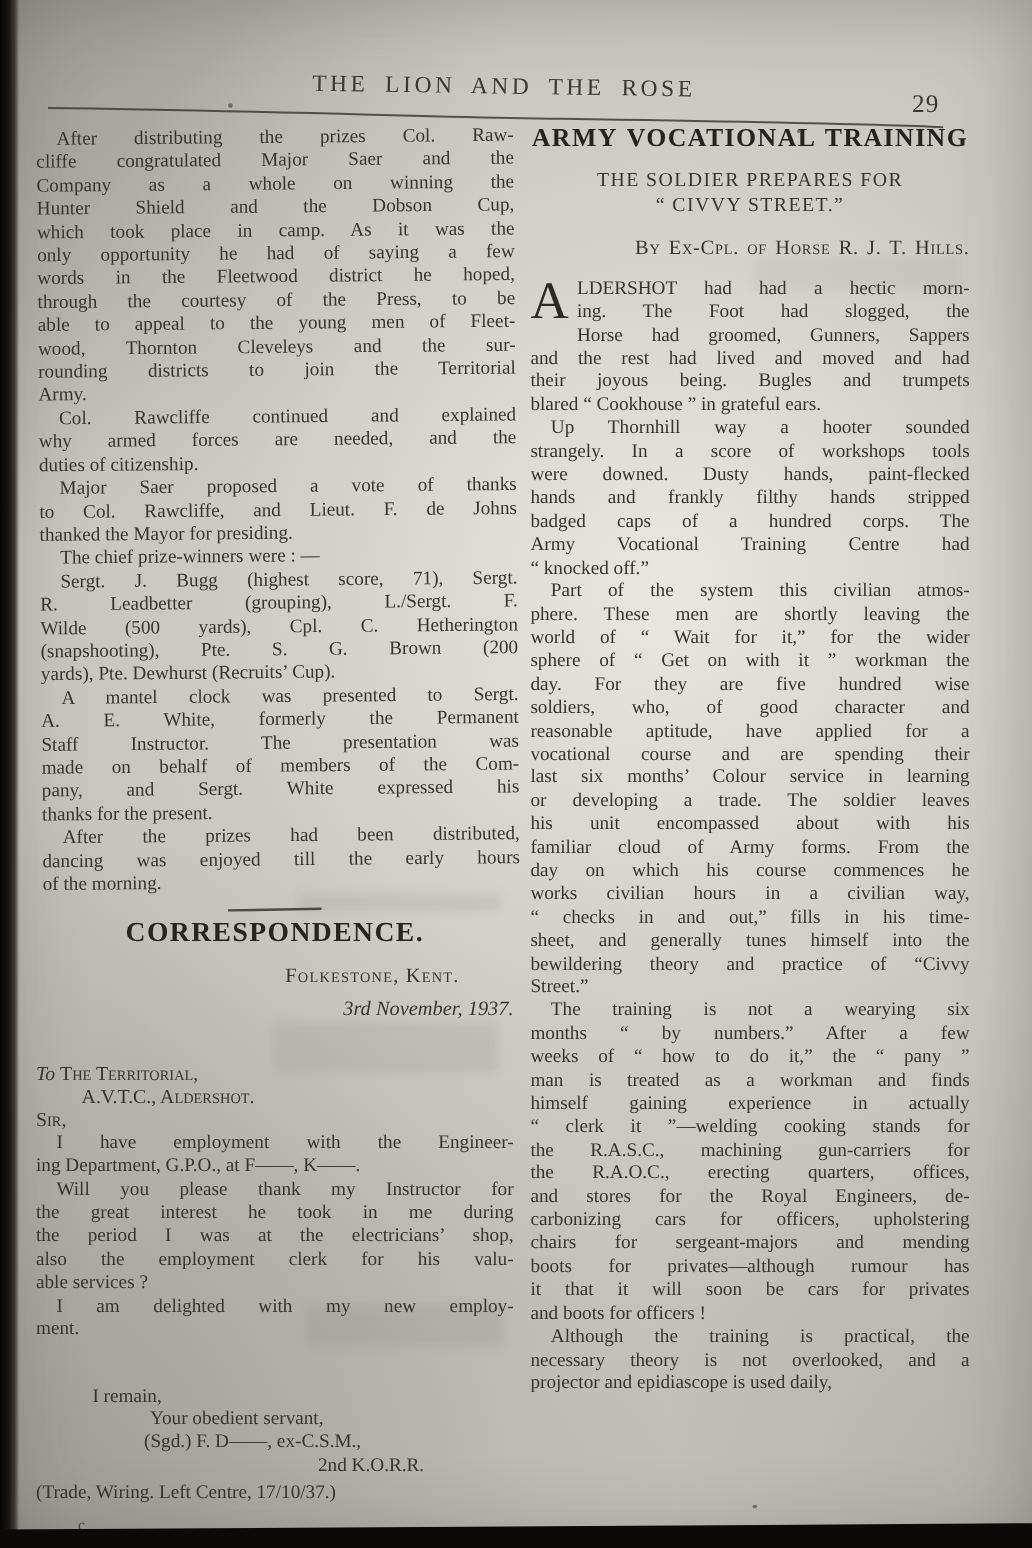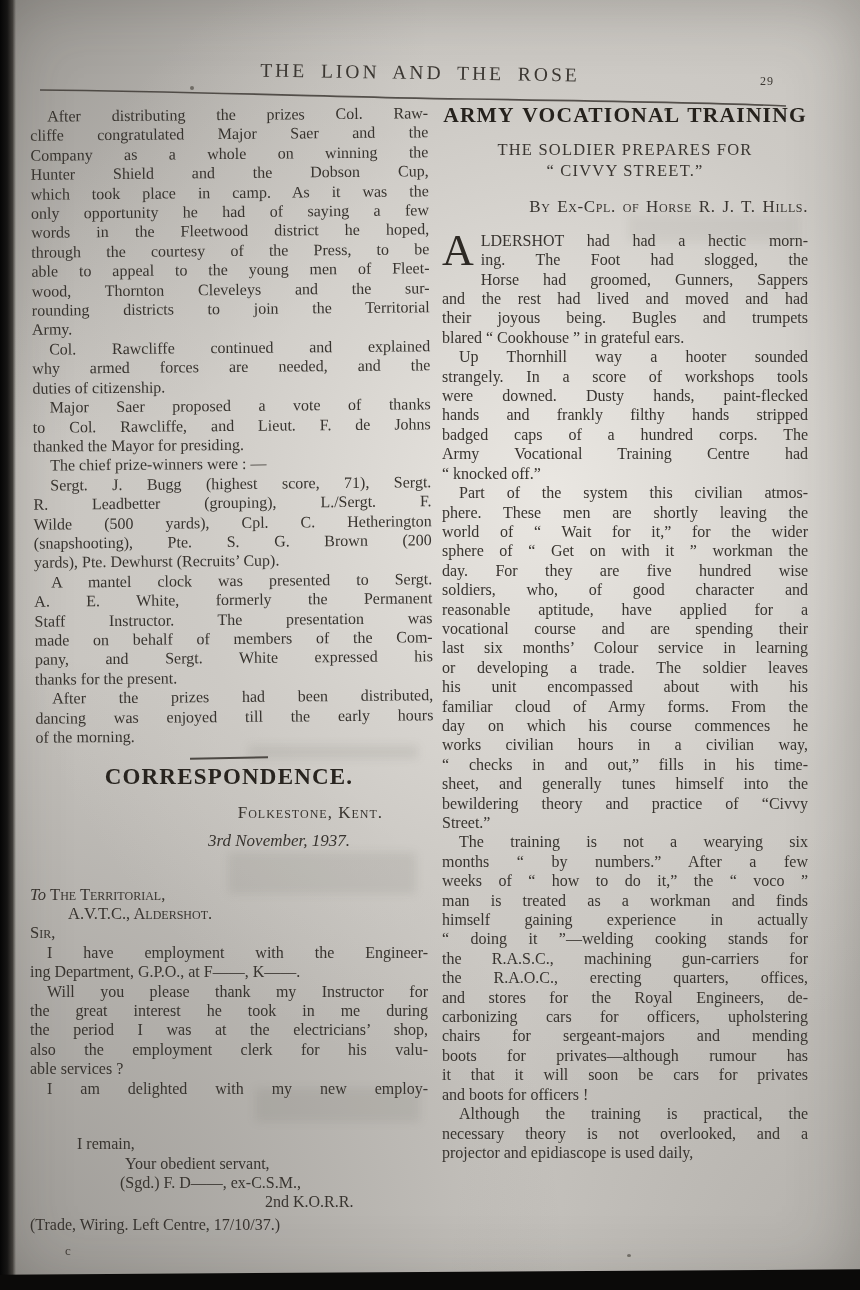"29" .page-num { font-size: 12px -> 21px }
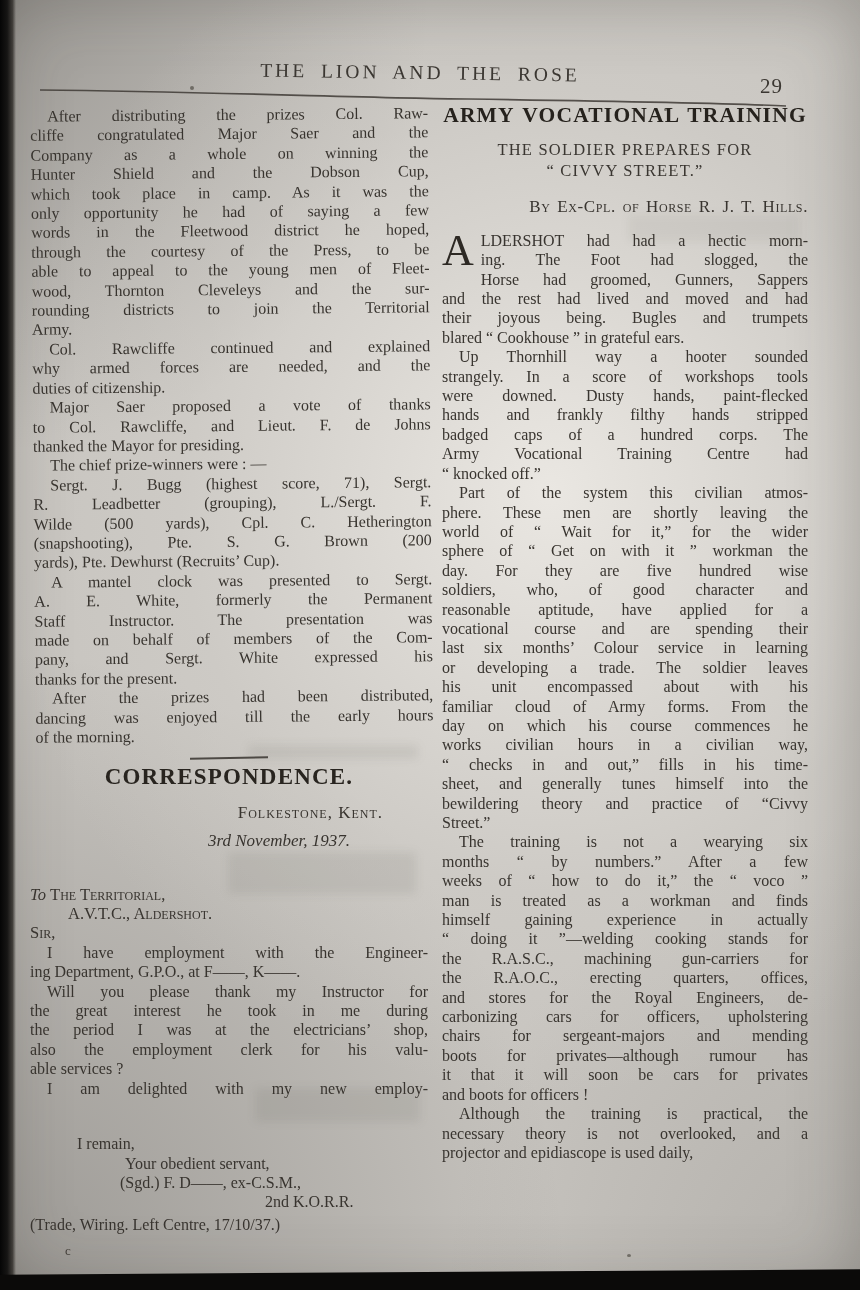"3rd November, 1937." .date-line { text-align: center -> right }
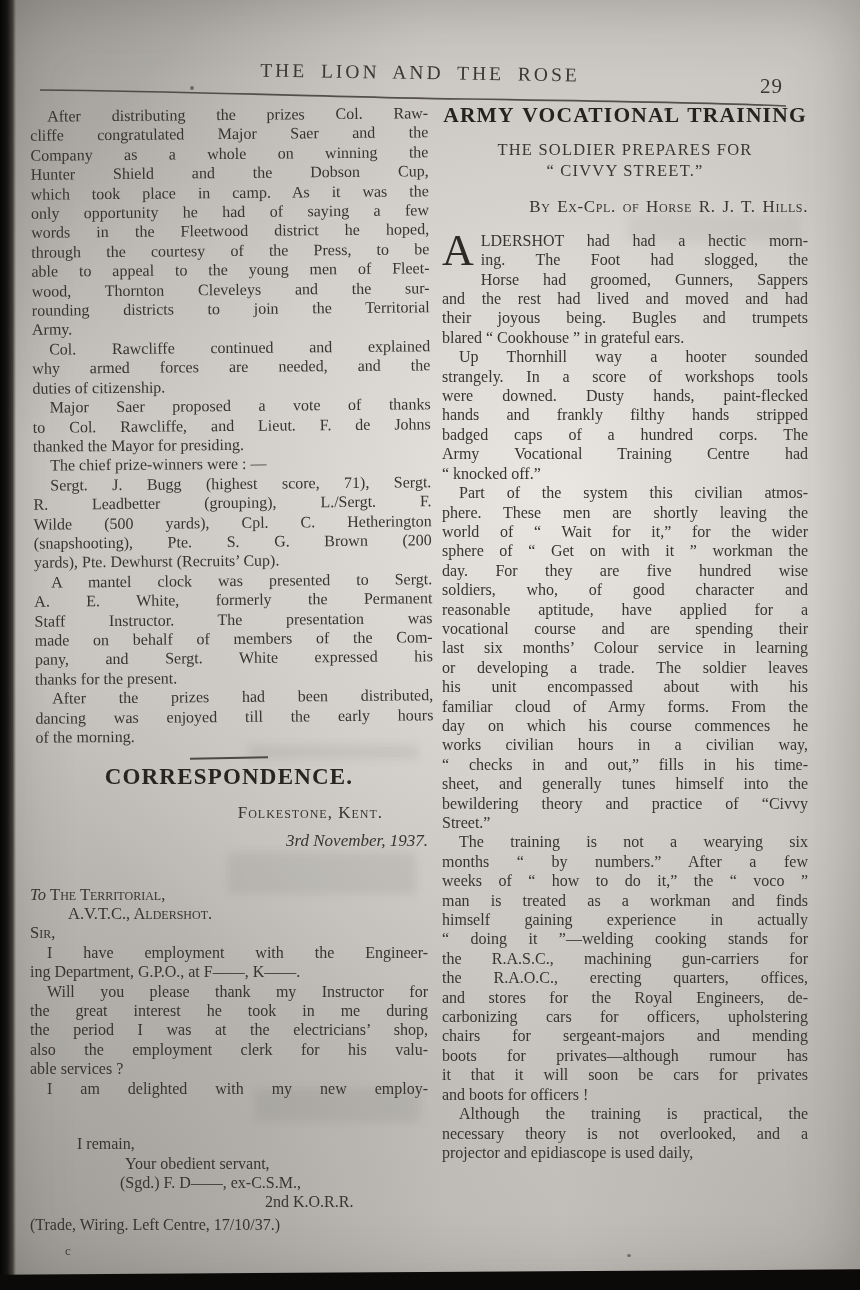"weeks of “ how to" div.ln { text: voco -> pany }
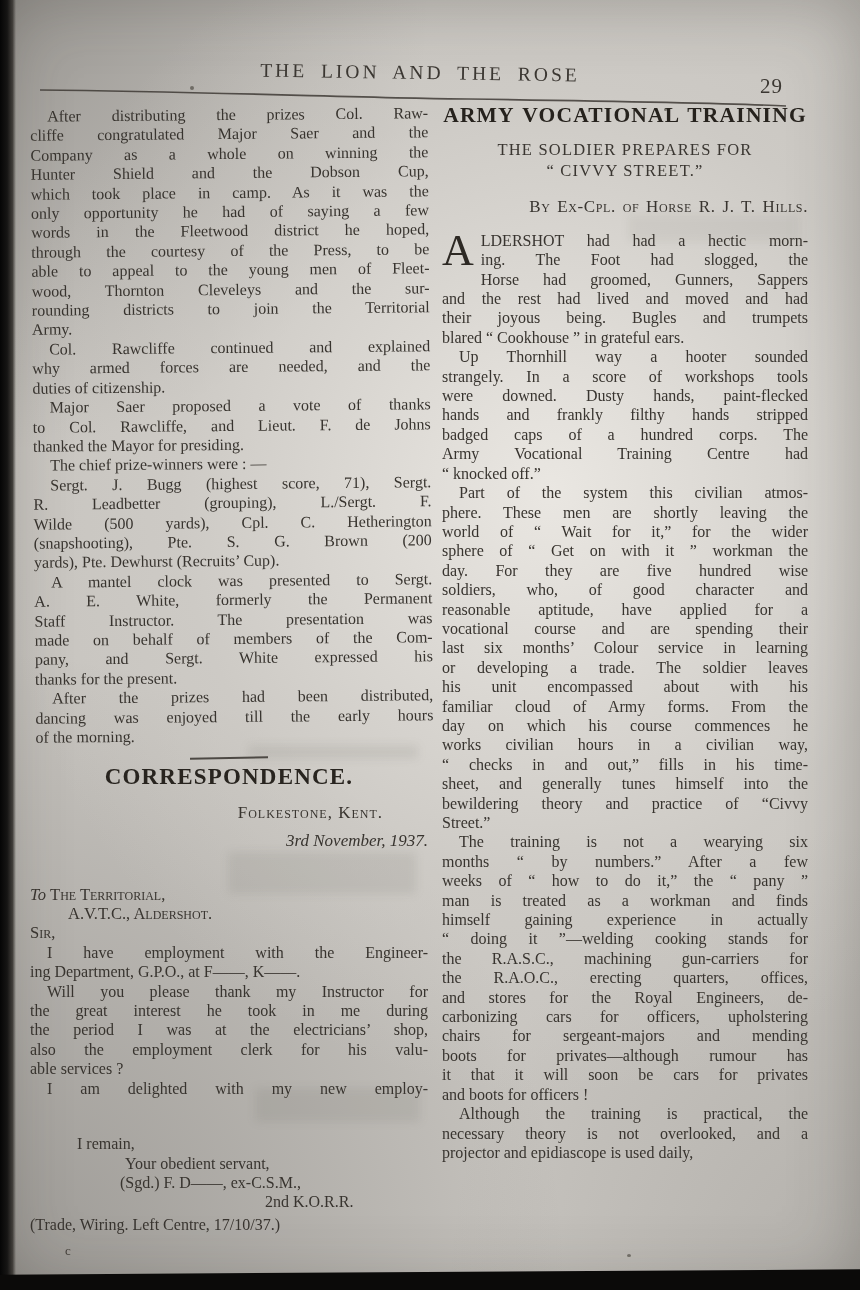"“ doing it ”—welding cooking" div.ln { text: doing -> clerk }
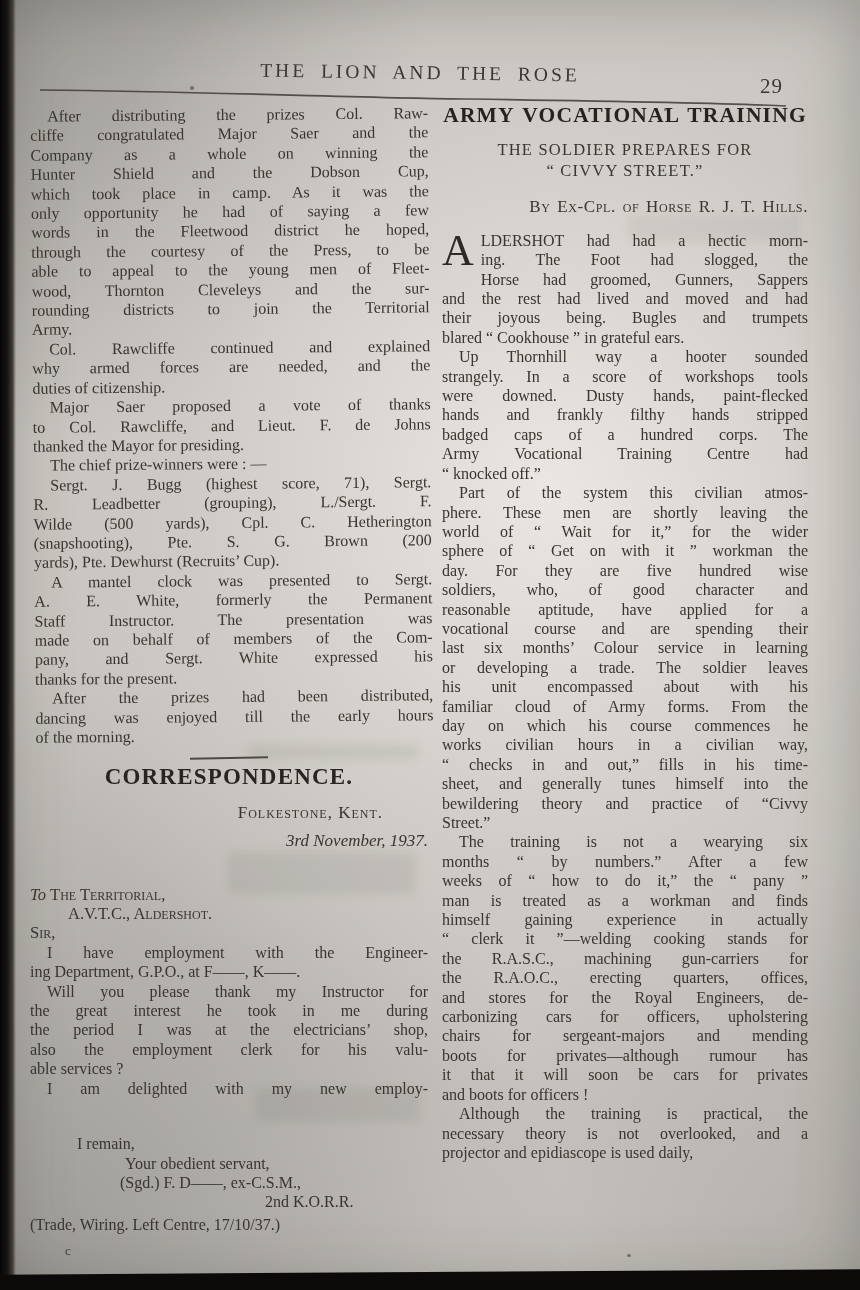"ment." div.ln { html: none -> <div>ment.</div> }
